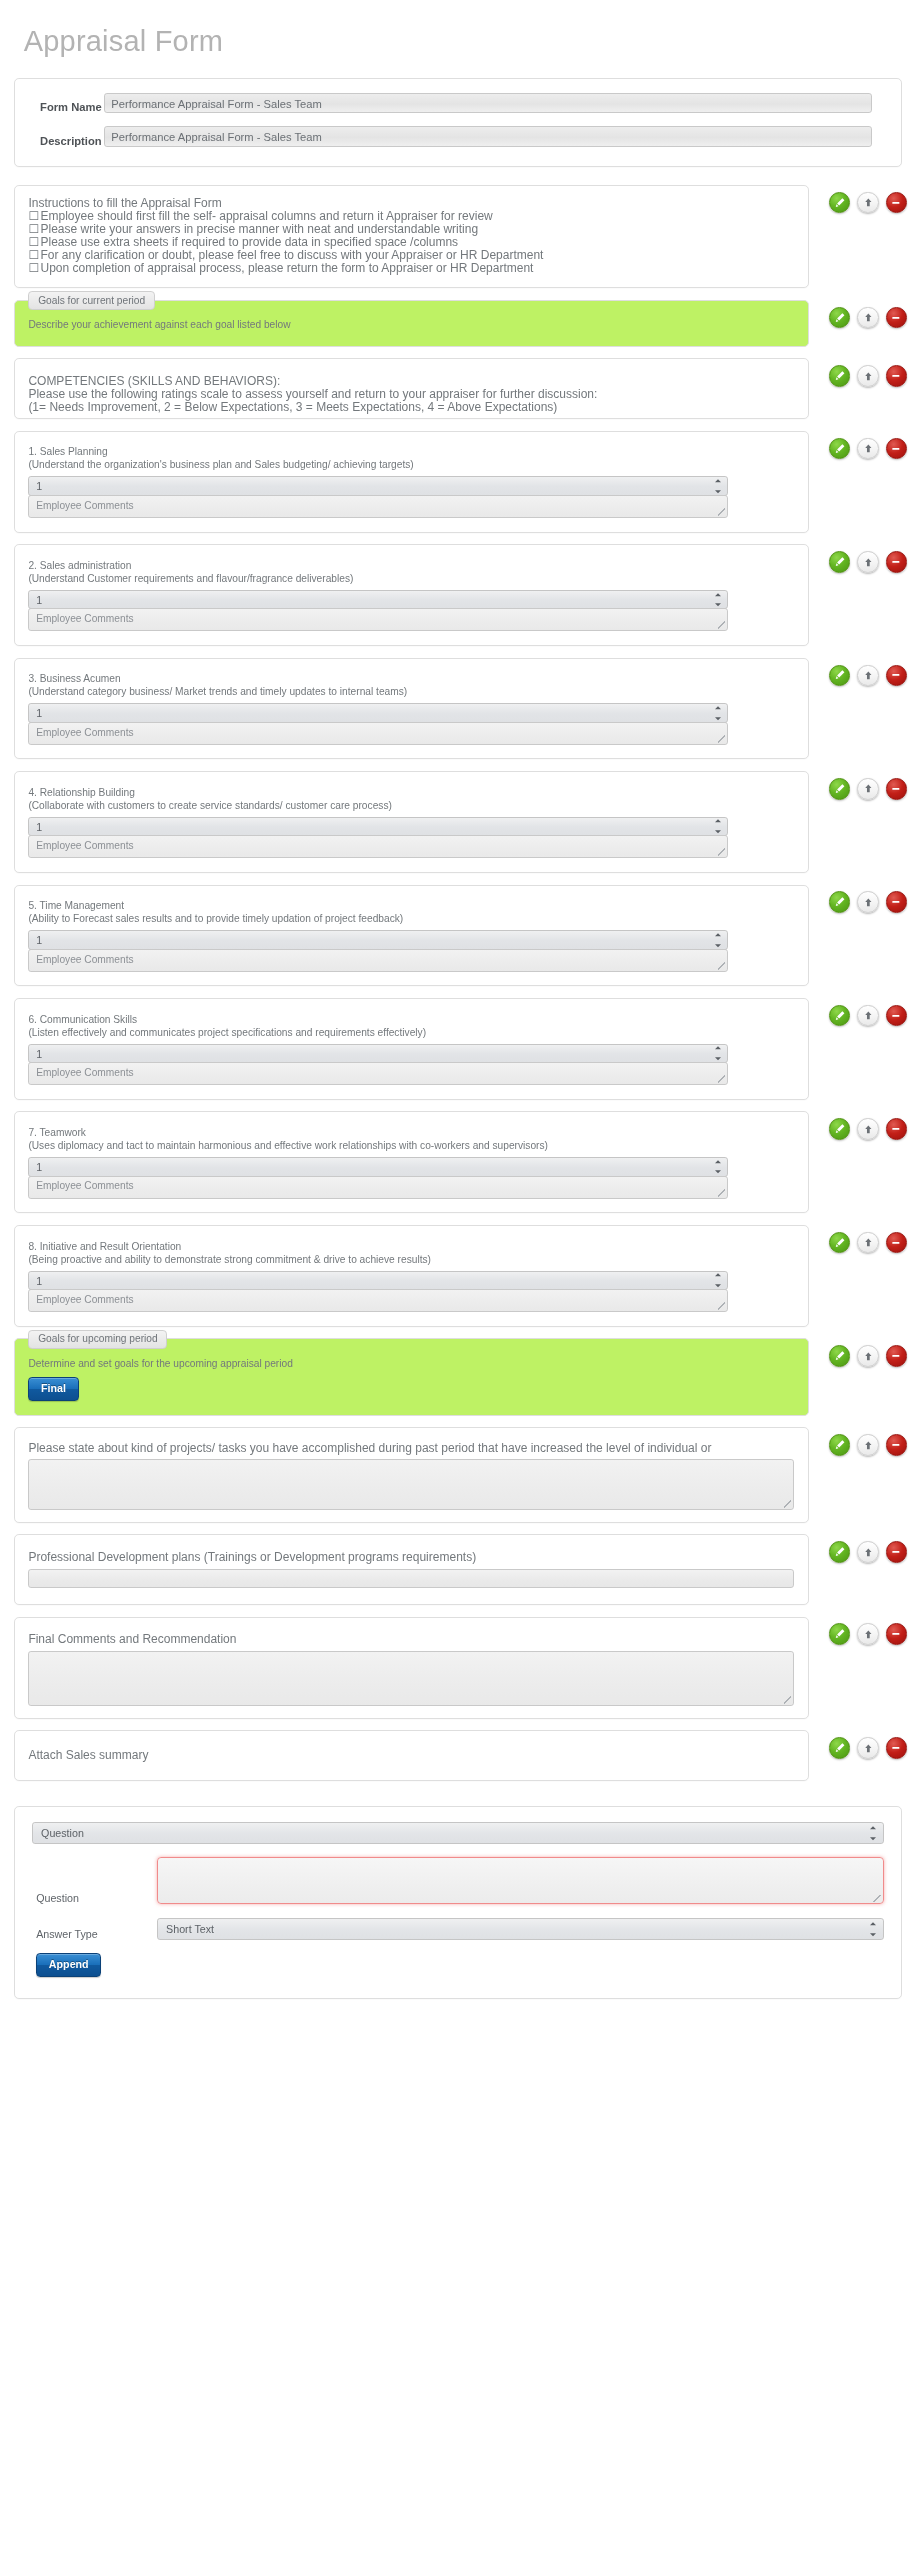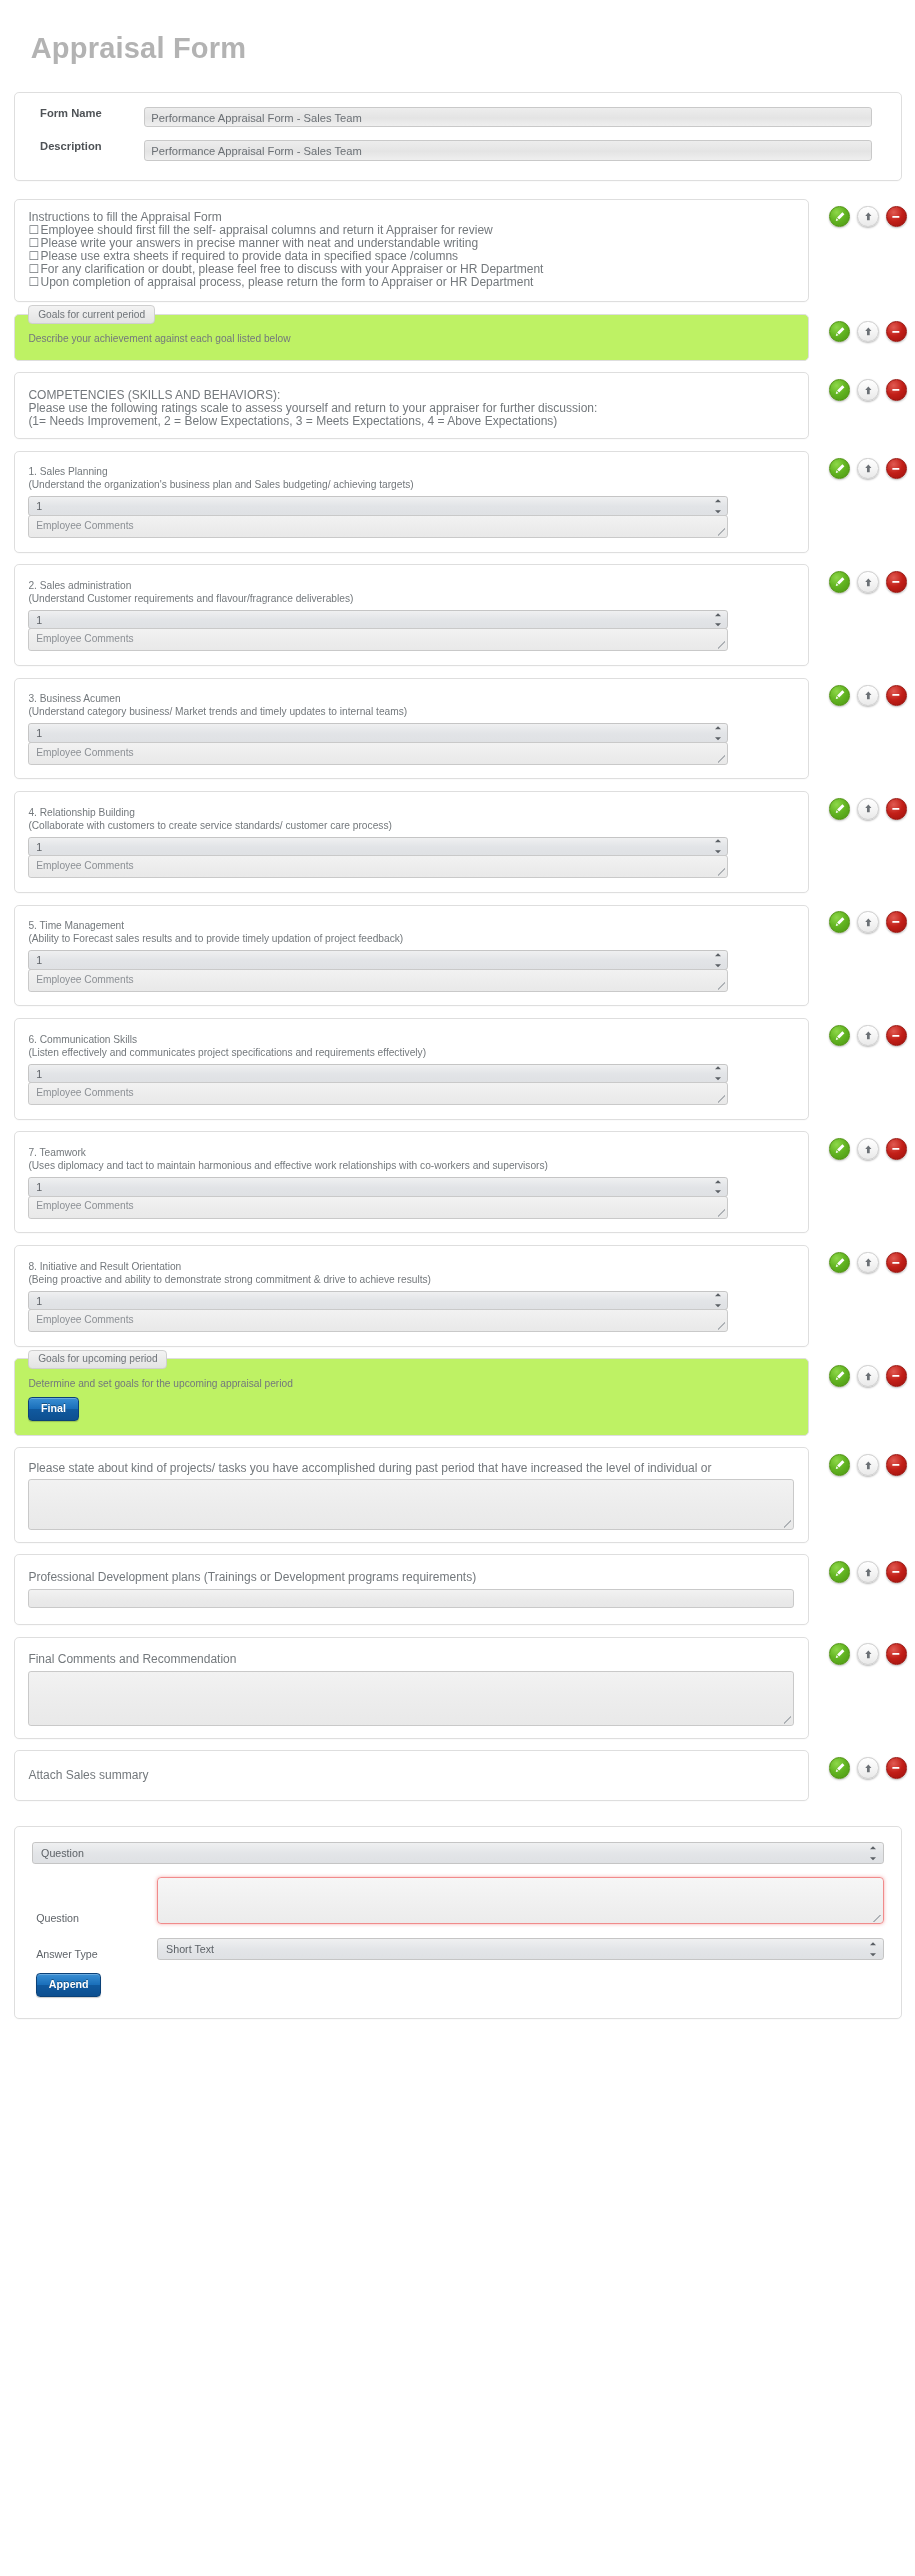"Appraisal Form" .page-title { font-weight: 700 -> 400; margin: 17px -> 10px }
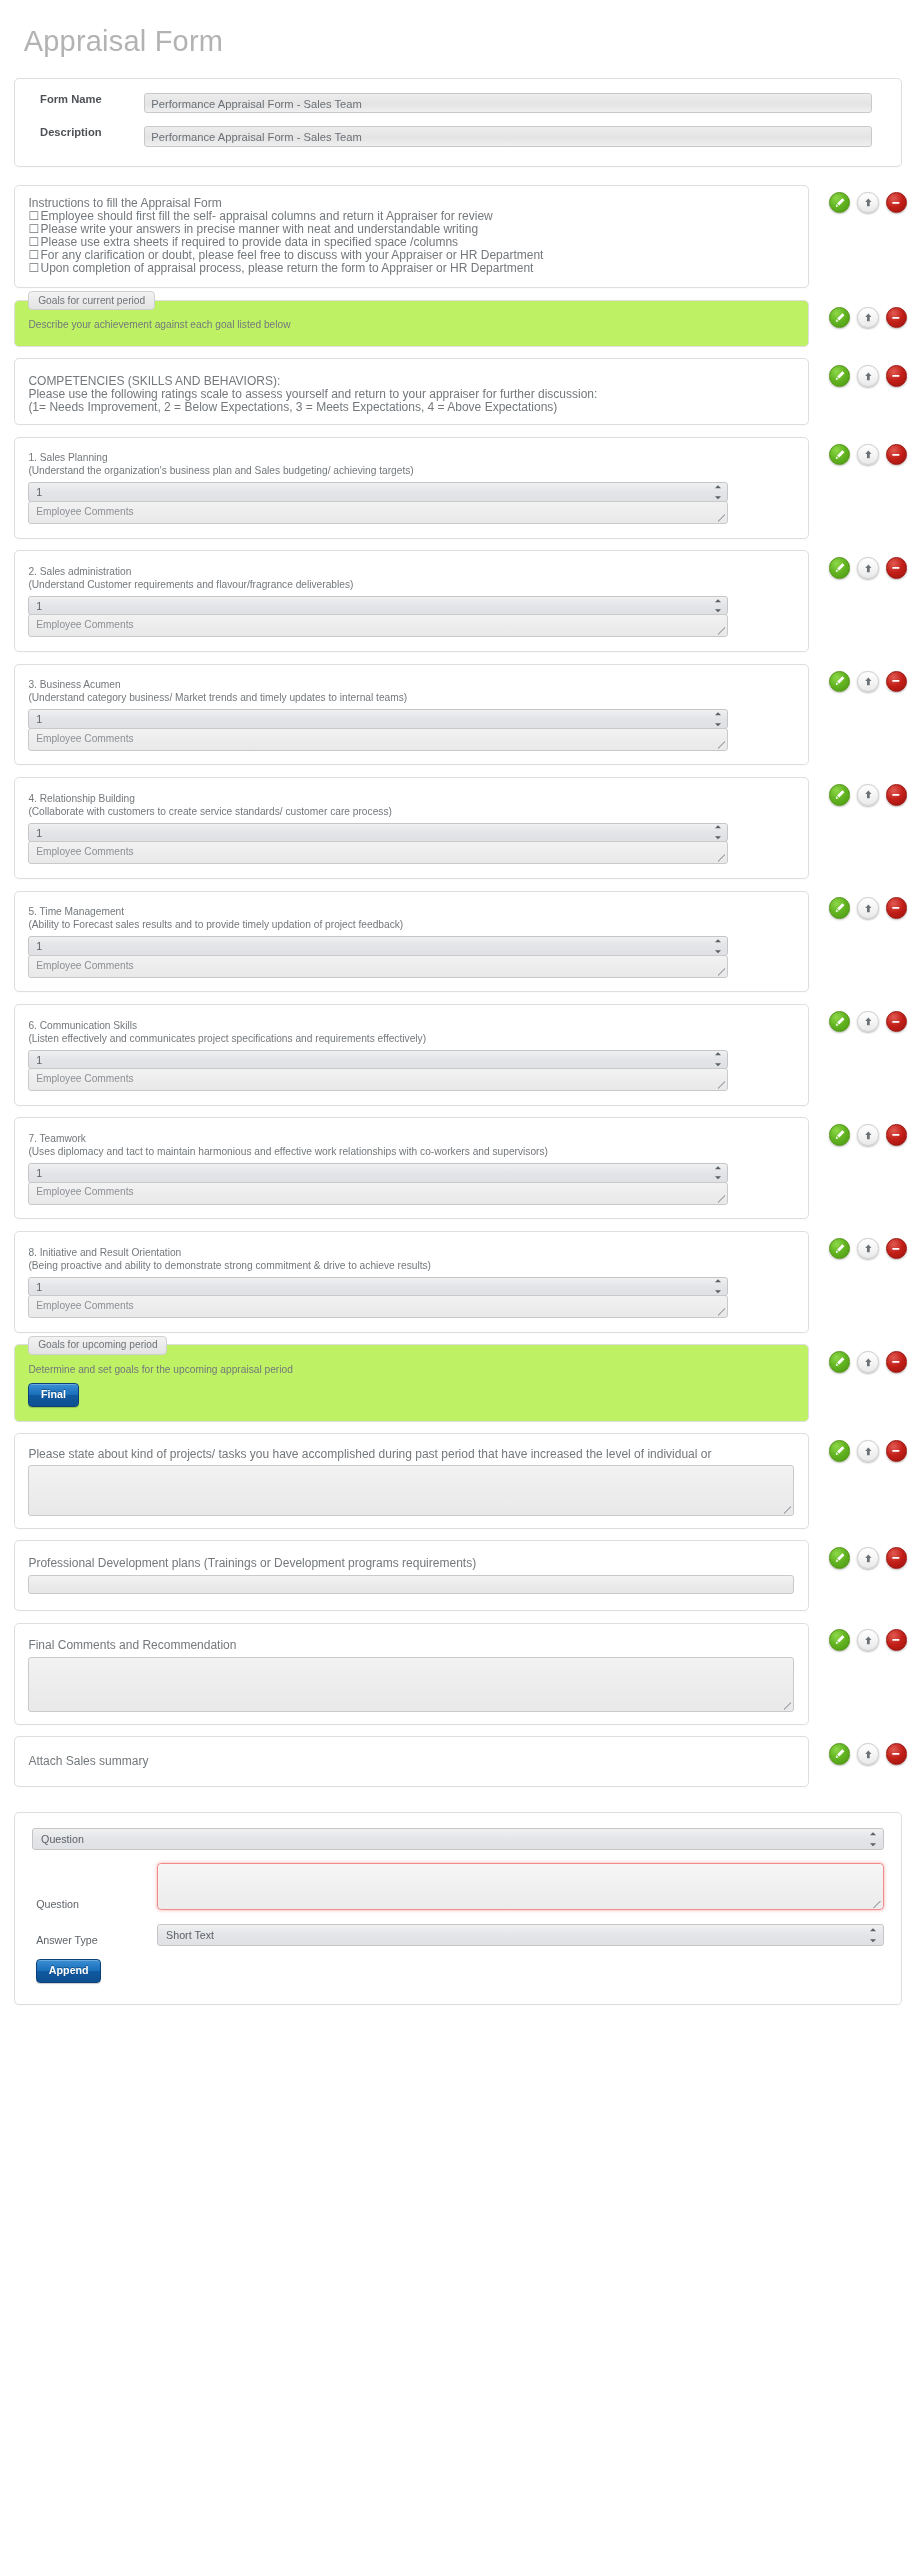"Form Name" .field-row { align-items: flex-start -> flex-end; gap: 40px -> none }
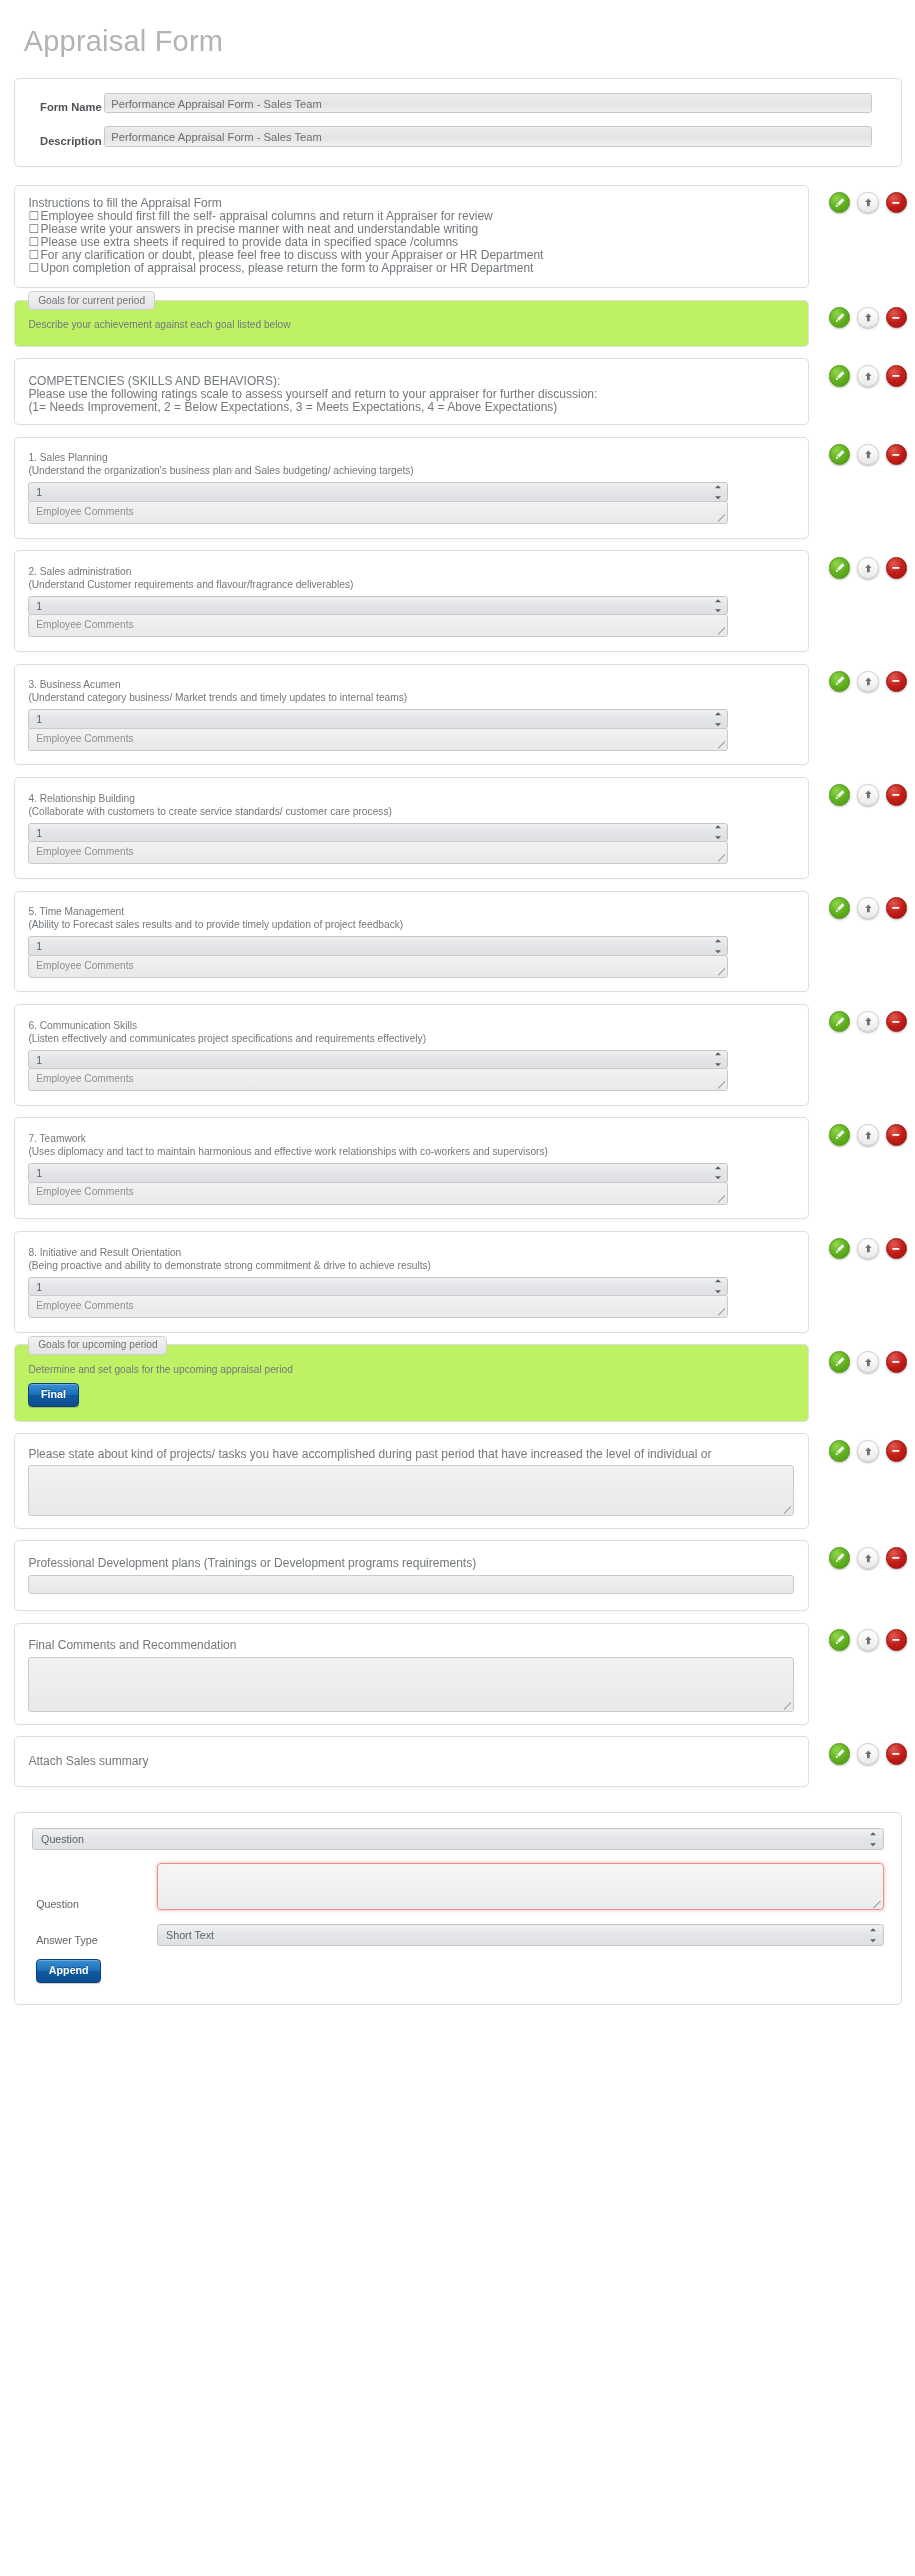"COMPETENCIES (SKILLS AND BEHAVIORS):" div.panel { padding-bottom: 10px -> 4px }
